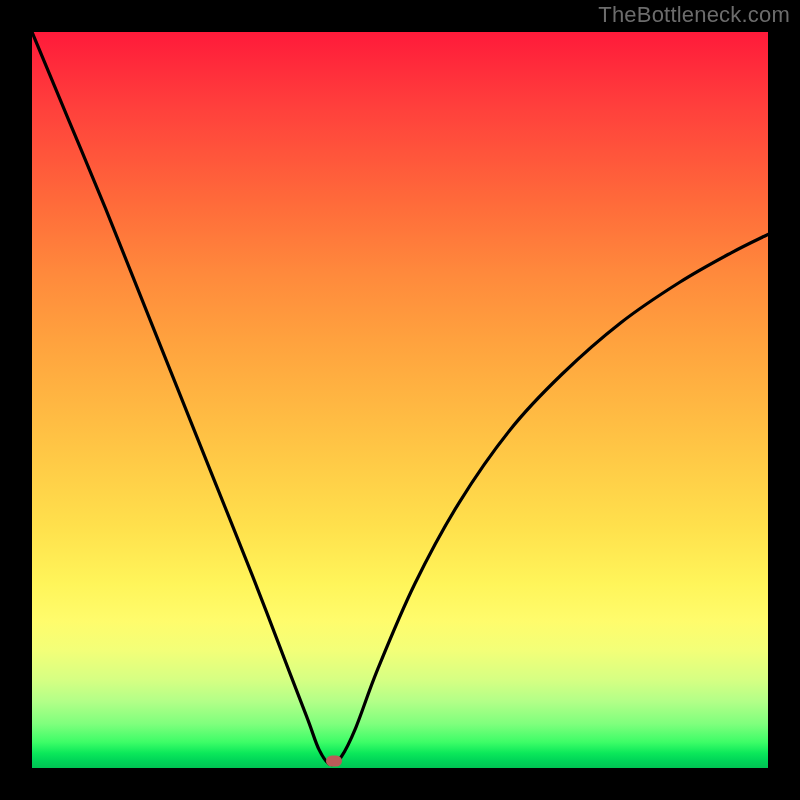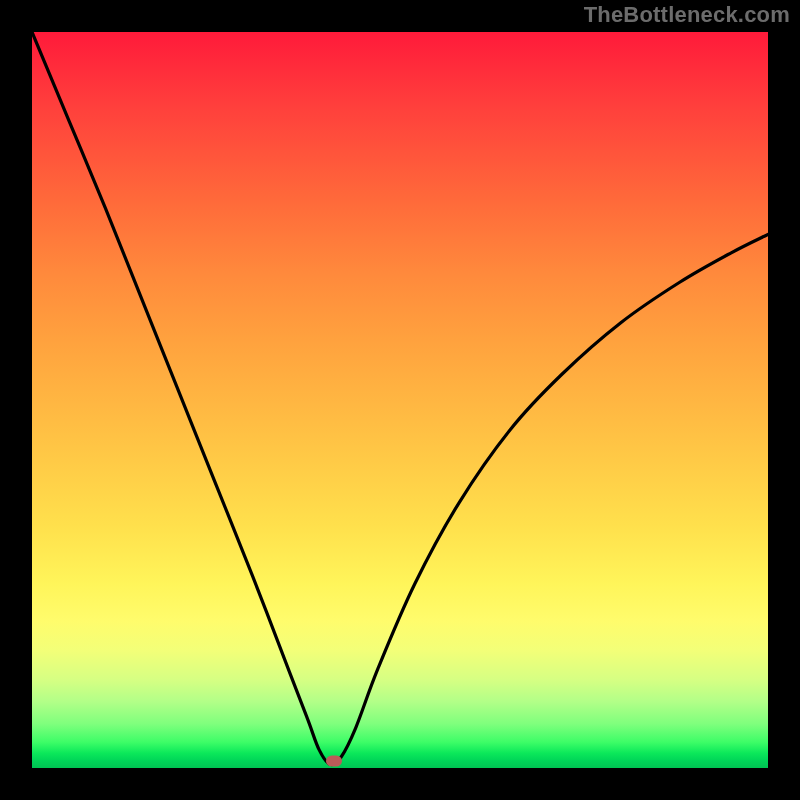"TheBottleneck.com" .watermark { font-weight: 700 -> 400 }
